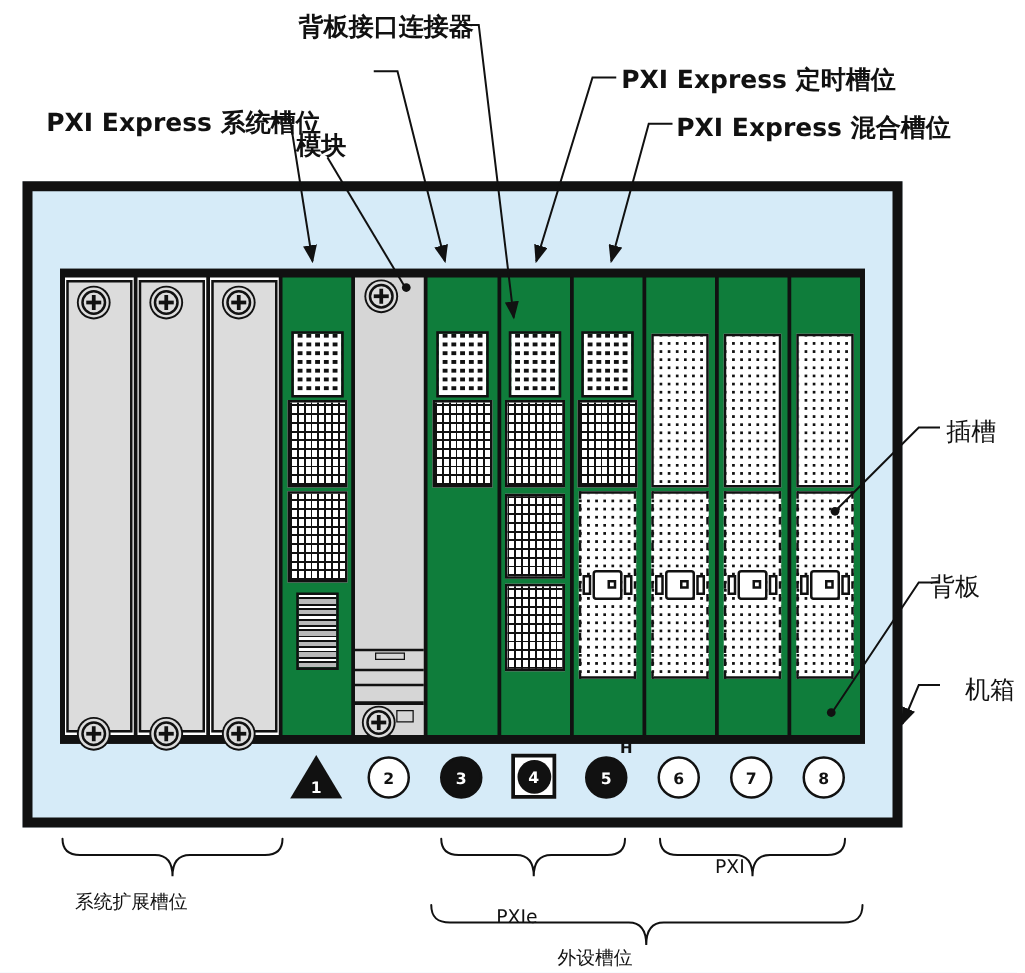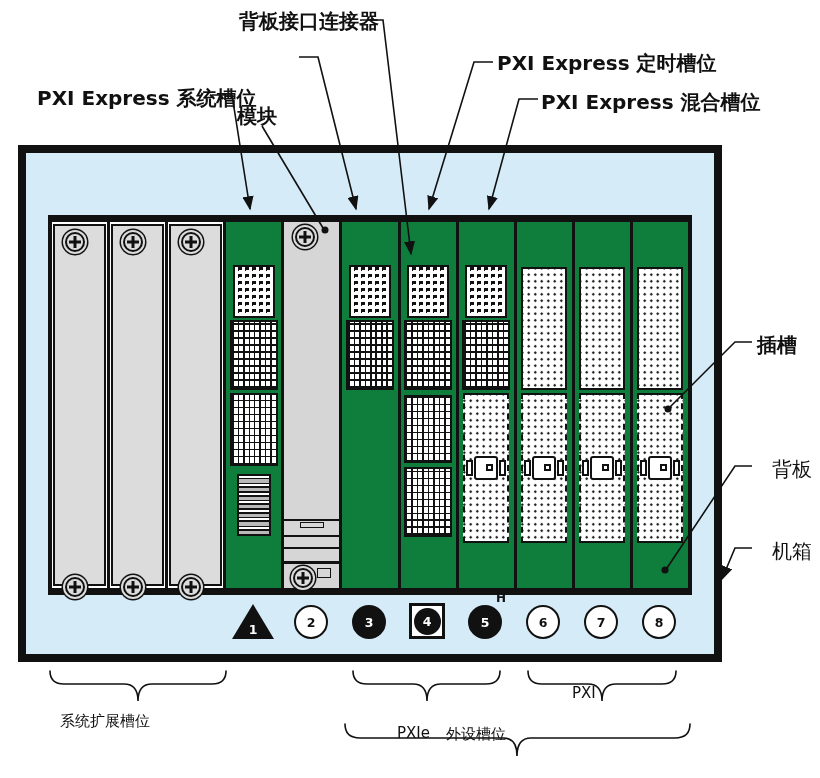"插槽" div.lbl { font-weight: 700 -> 400 }
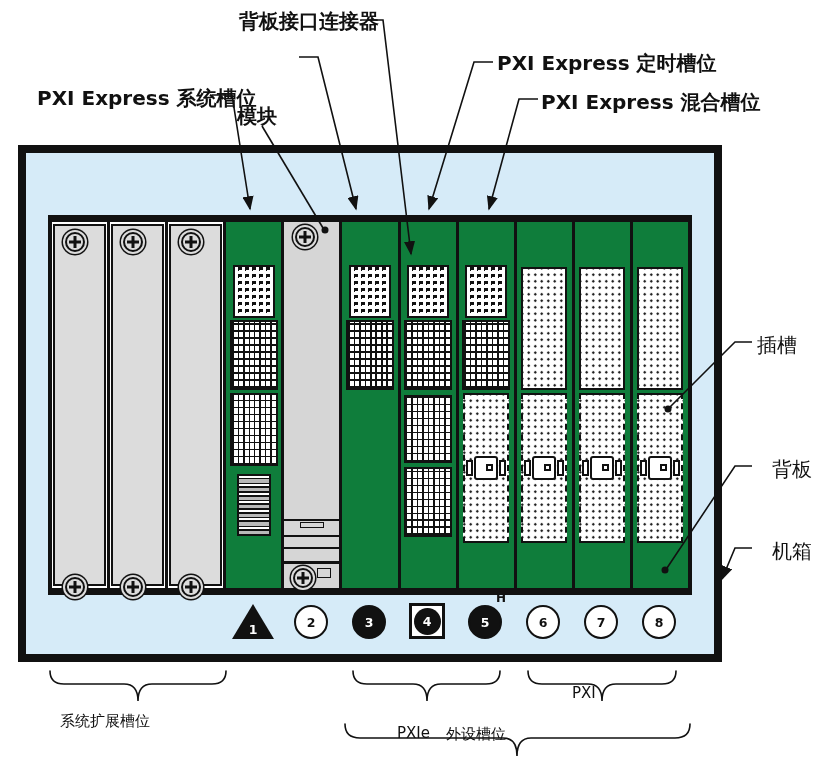"背板" div.lbl { left: 772px -> 744px }
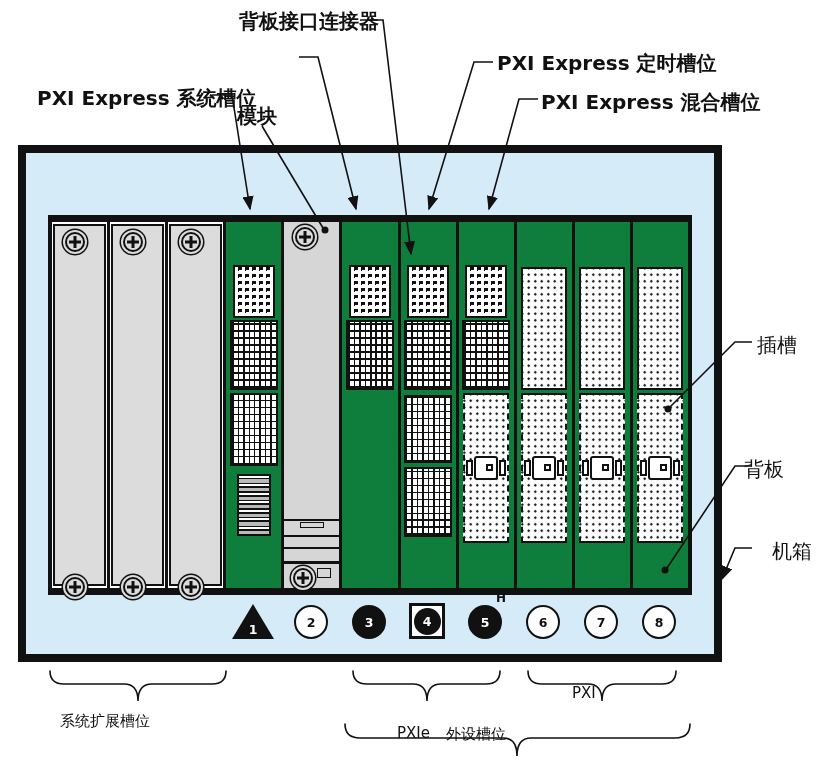"外设槽位" div.lbl2 { top: 725px -> 757px }
